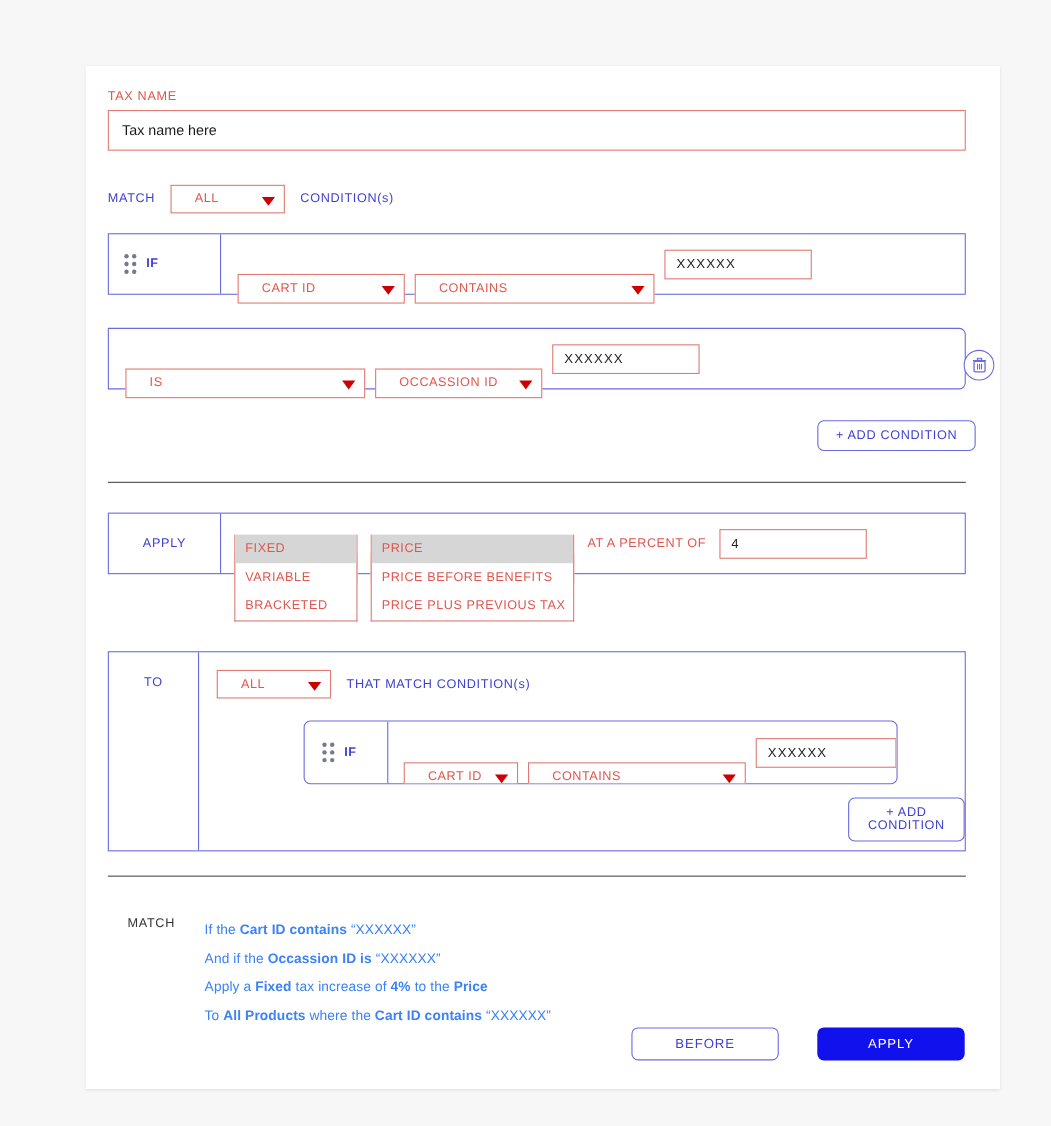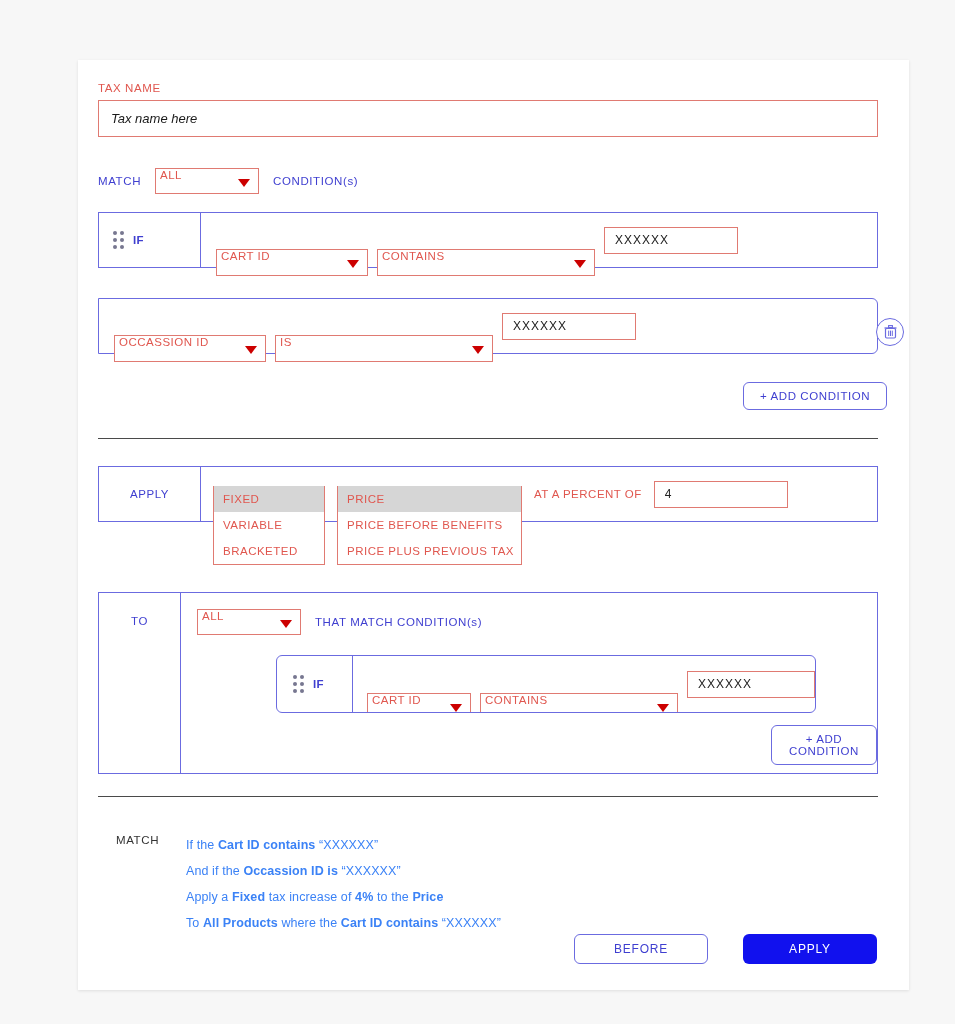"Tax name here" .tax-input { font-style: italic -> none }
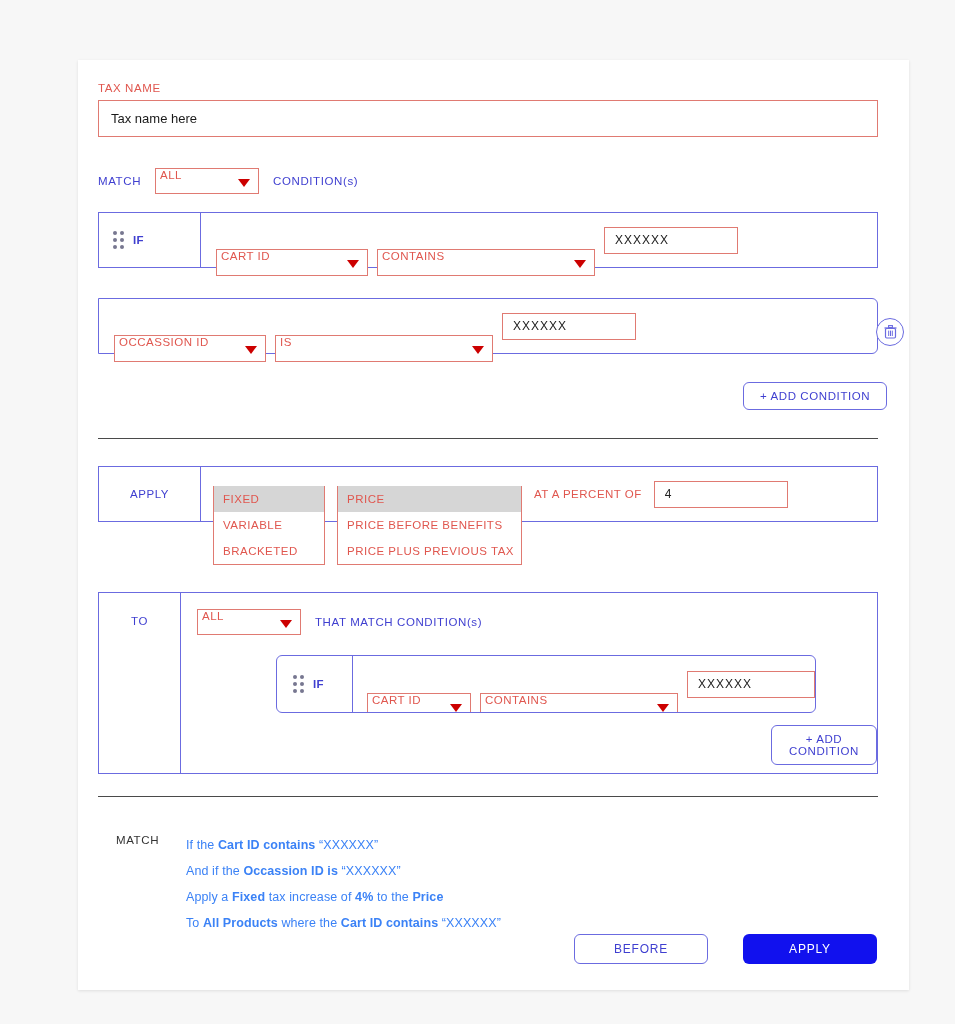"ALL" .sel { align-items: none -> center; padding-left: 4px -> 21px }
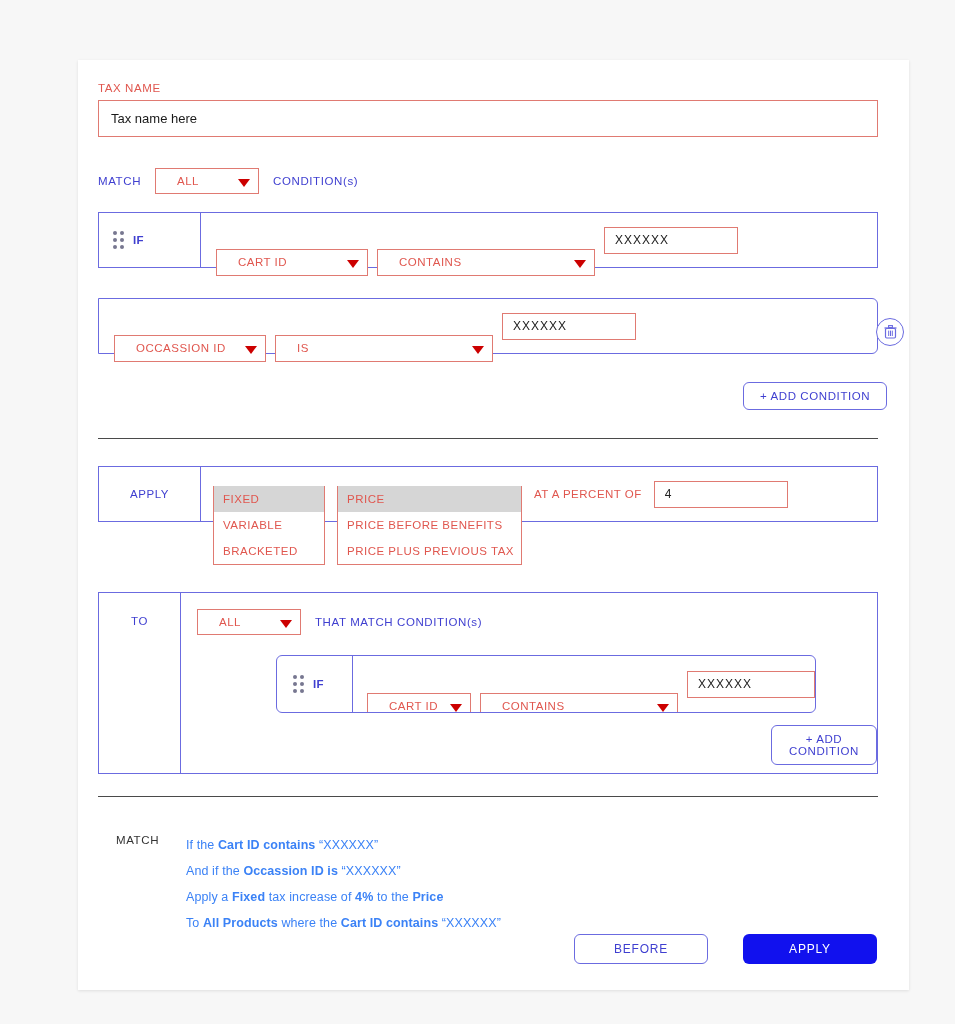"OCCASSION ID" div.sel { order: before "IS" -> after "IS" }
